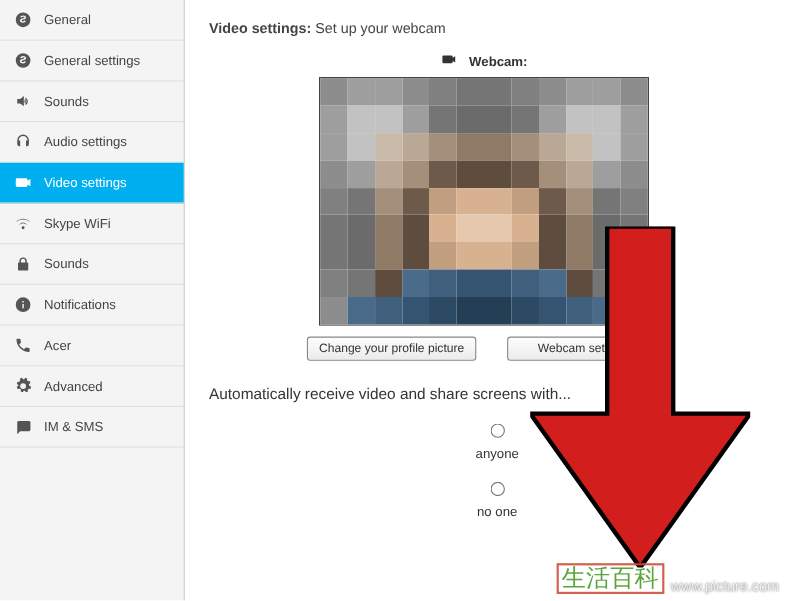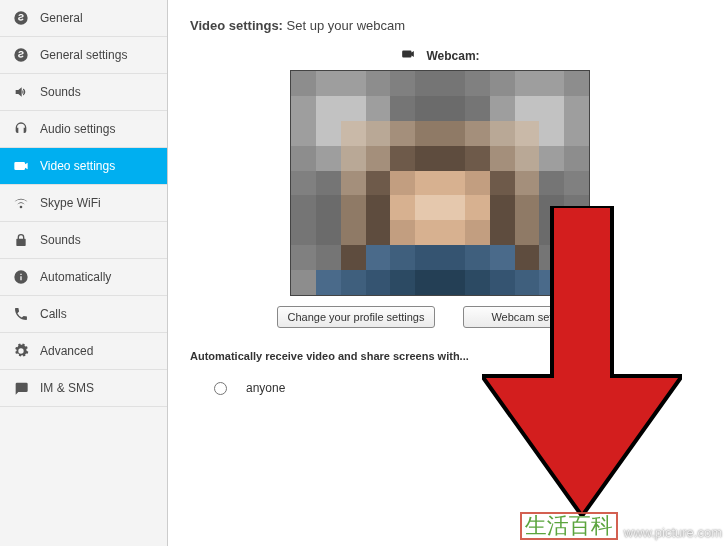"Automatically" span { text: Automatically -> Notifications }
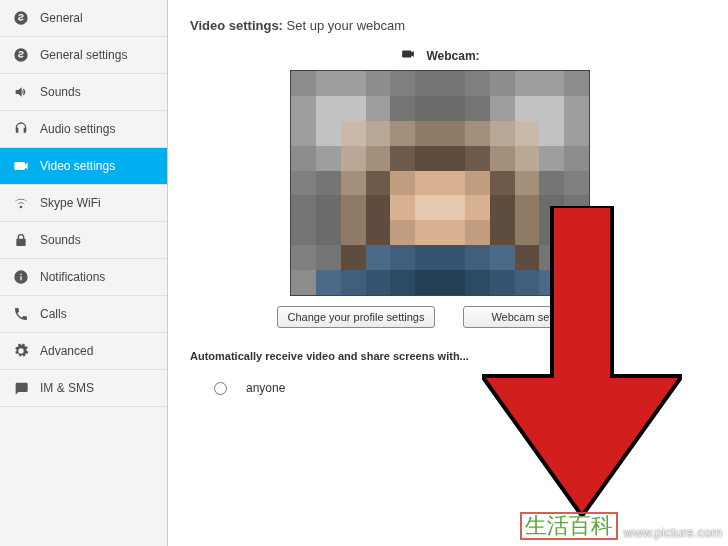"Calls" span { text: Calls -> Acer }
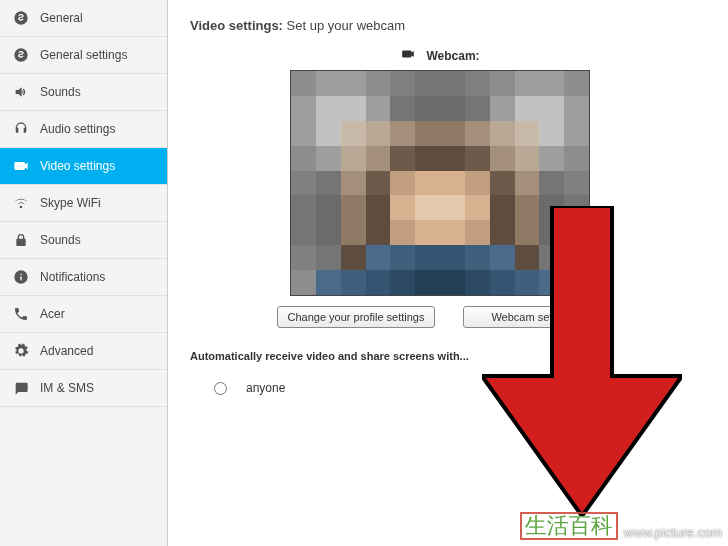"Change your profile settings" button.btn { text: settings -> picture }
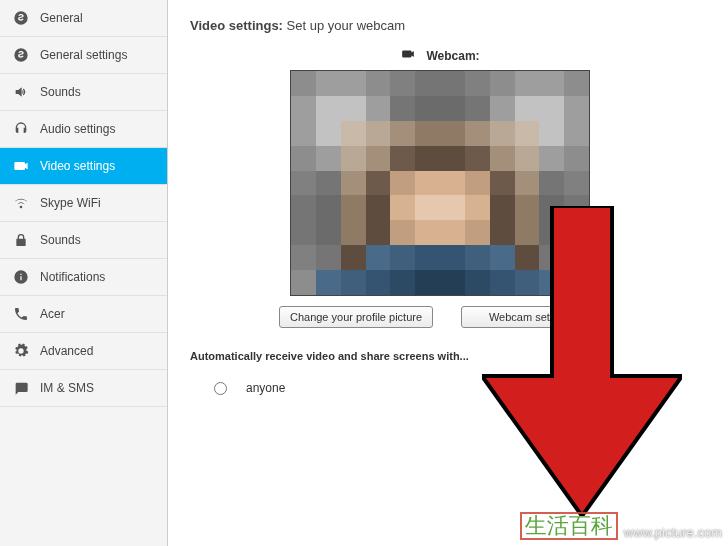"Automatically receive video and share" .section-title { font-size: 11px -> 14px; font-weight: 700 -> 400 }
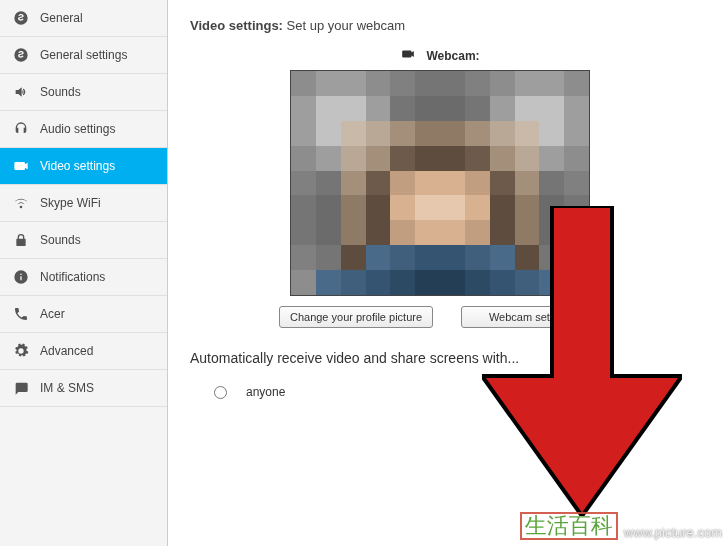"anyone" .radio-row { flex-direction: none -> column; gap: 19px -> 7px }
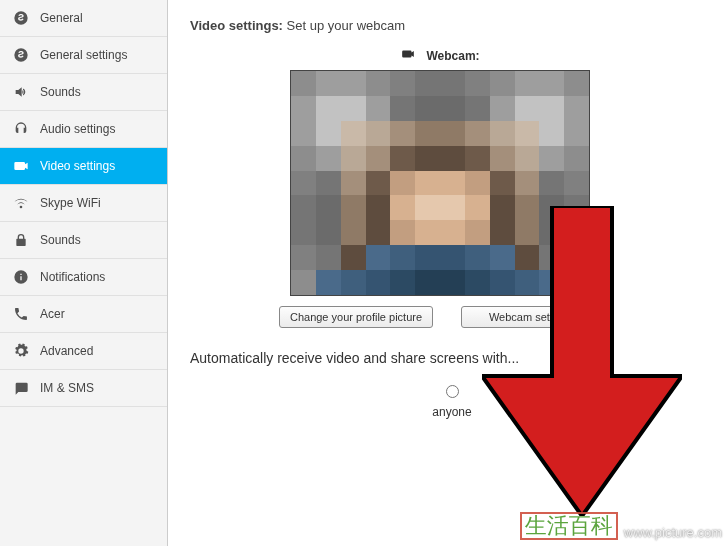"no one" label.radio-row { html: none -> <label> <input> <span>no one</span> </label> }
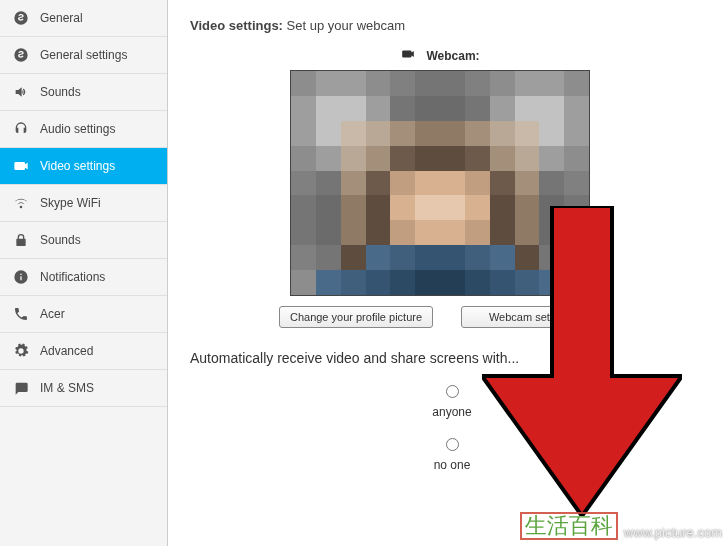"生活百科" .watermark { right: 6px -> 20px }
